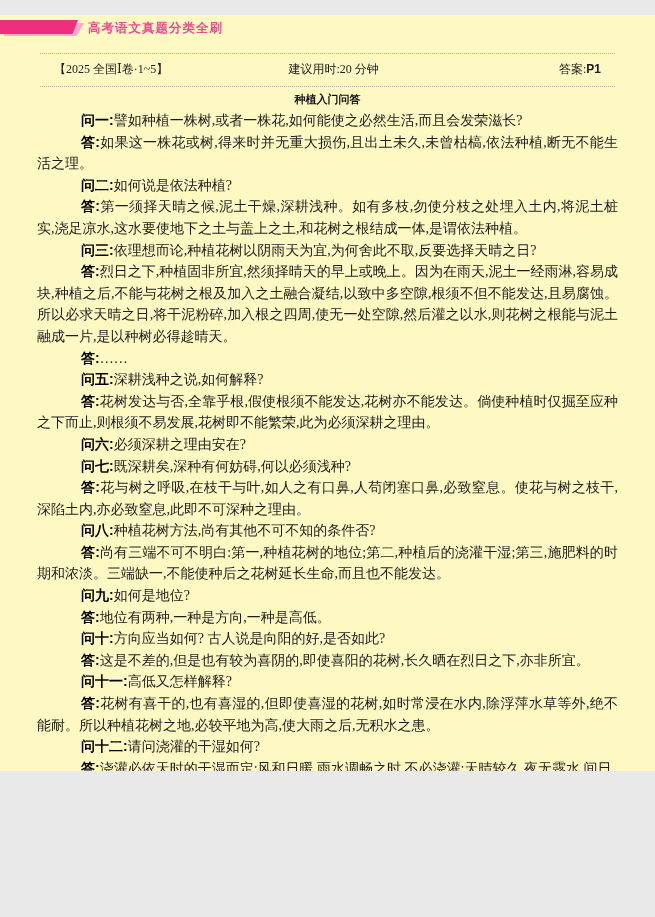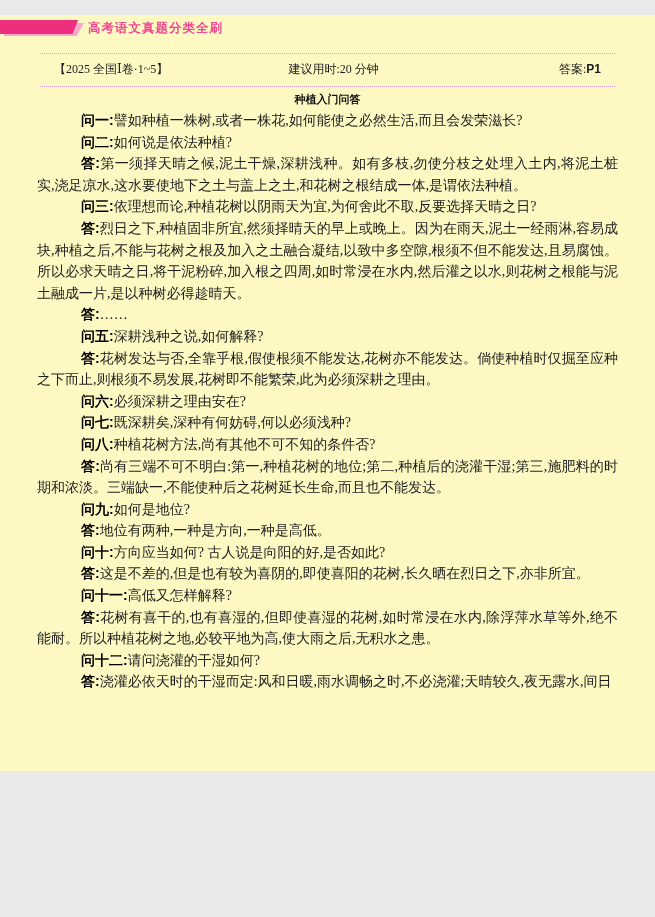"答:如果这一株花或树,得来时并无重大损伤,且出土未久,未曾枯槁,依法种植,断无不" p.qa-para { html: none -> <p><span>答:</span><span>如果这一株花或树,得来时并无重大损伤,且出土未久,未曾枯槁,依法种植,断无不能生活之理。</span></p> }
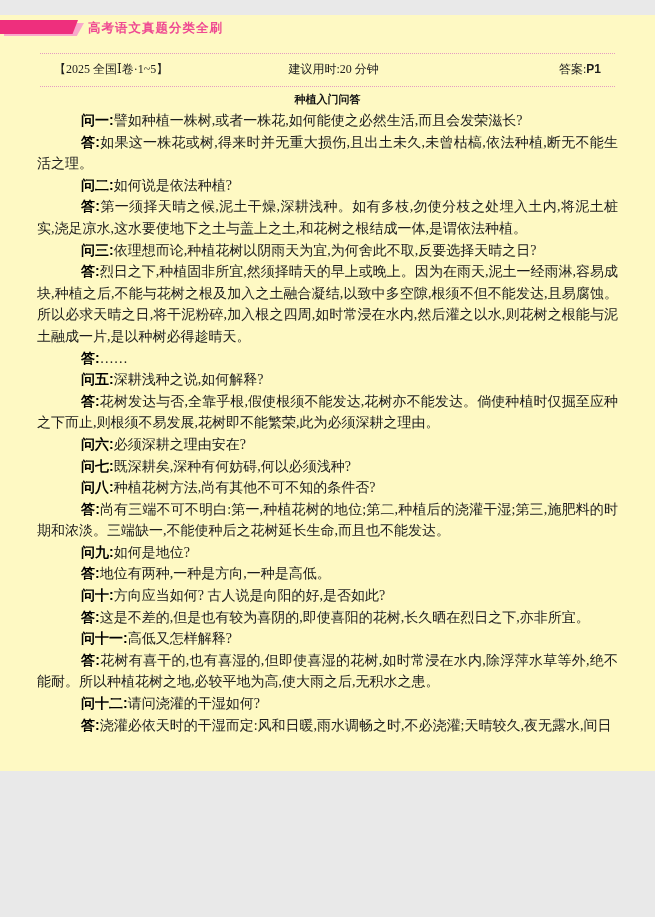"烈日之下,种植固非所宜,然须择晴天的早上或晚上。因为在雨天,泥土一经雨淋,容易成" span.qa-text { text: ,如时常浸在水内 -> ,使无一处空隙 }
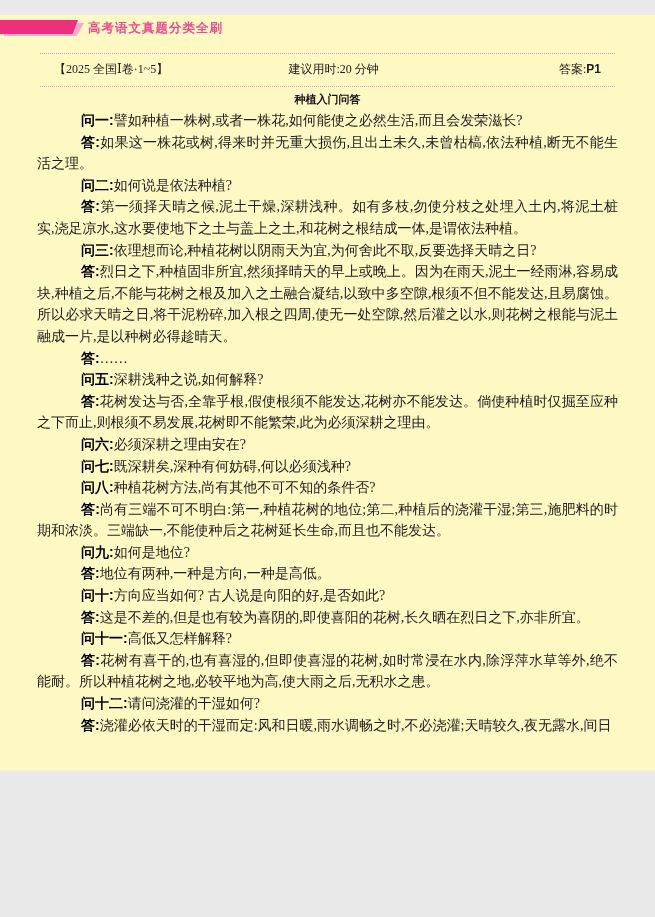"答:花与树之呼吸,在枝干与叶,如人之有口鼻,人苟闭塞口鼻,必致窒息。使花与树之枝" p.qa-para { html: none -> <p><span>答:</span><span>花与树之呼吸,在枝干与叶,如人之有口鼻,人苟闭塞口鼻,必致窒息。使花与树之枝干,深陷土内,亦必致窒息,此即不可深种之理由。</span></p> }
